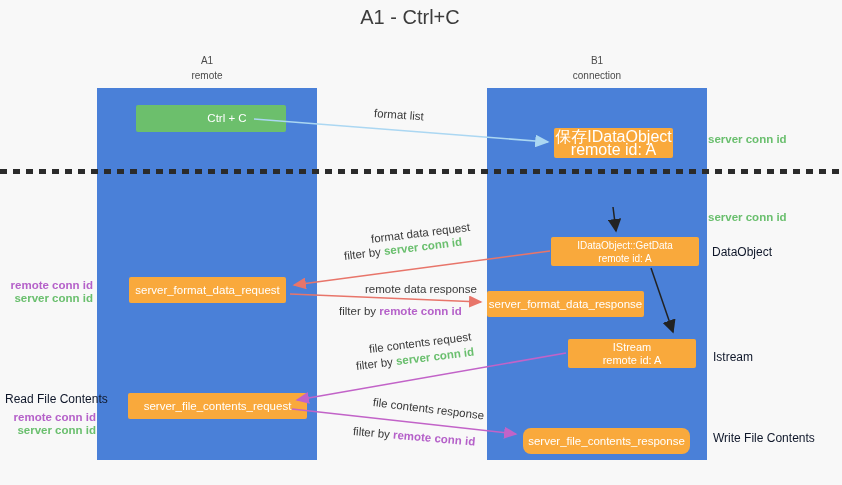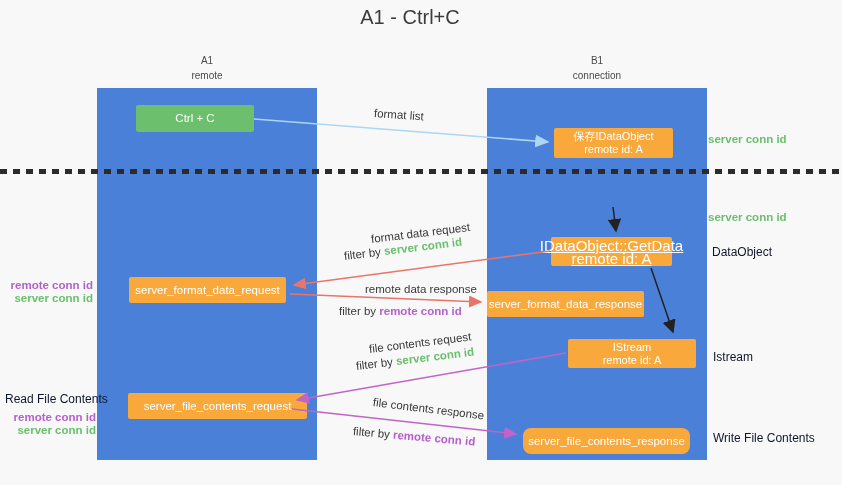"Ctrl + C" .node.green { padding-left: none -> 32px }
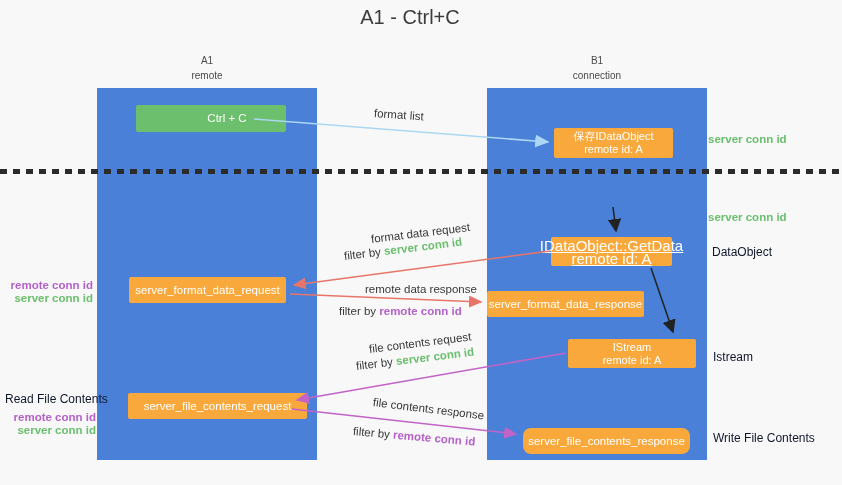"保存IDataObject" div.node { font-size: 11px -> 16px }
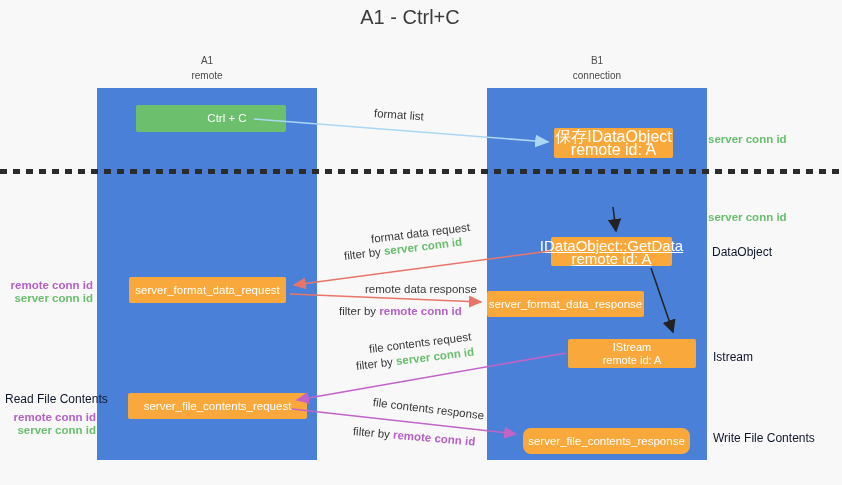"IDataObject::GetData" div.node { font-size: 15px -> 10px; text-decoration: underline -> none; width: 121px -> 148px }
